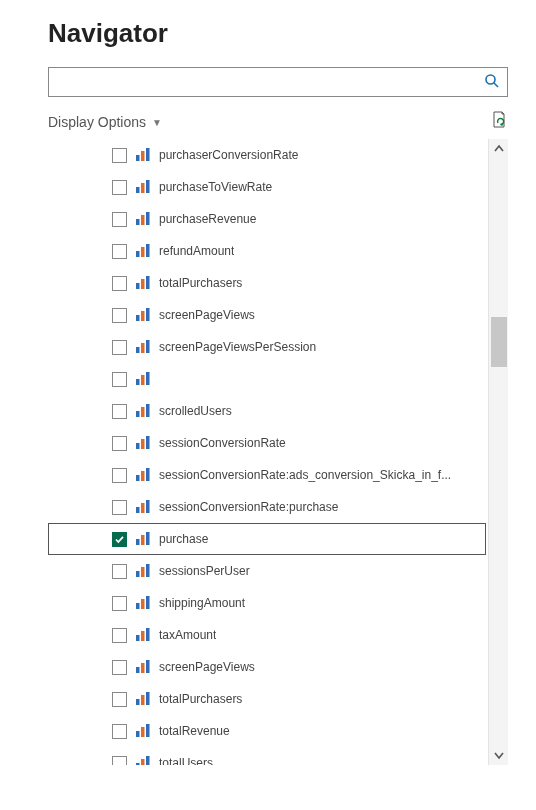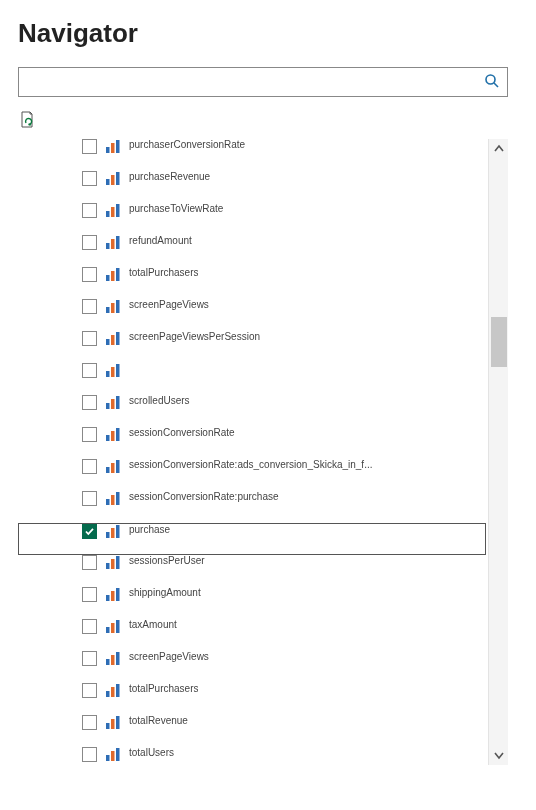"Navigator" .root { padding: 14px 18px 0 18px -> 14px 18px 0 48px }
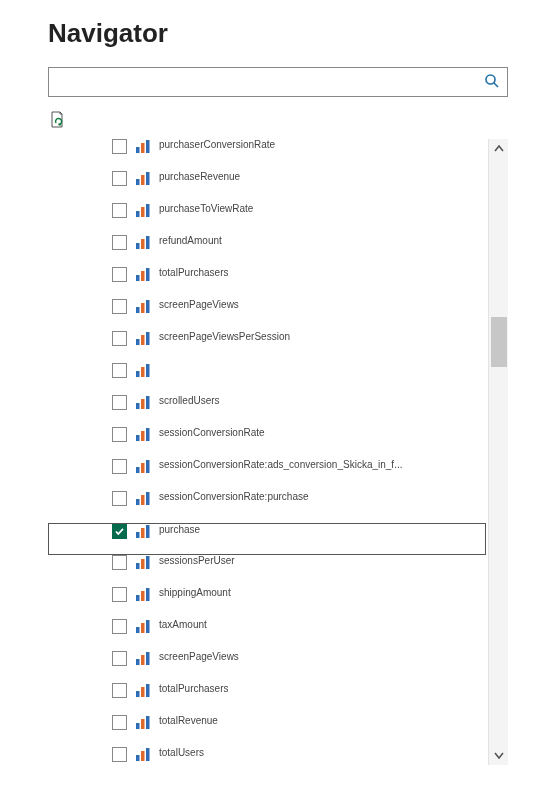"Display Options" span.display-options { html: none -> <span> <span>Display Options</span> <span>▼</span> </span> }
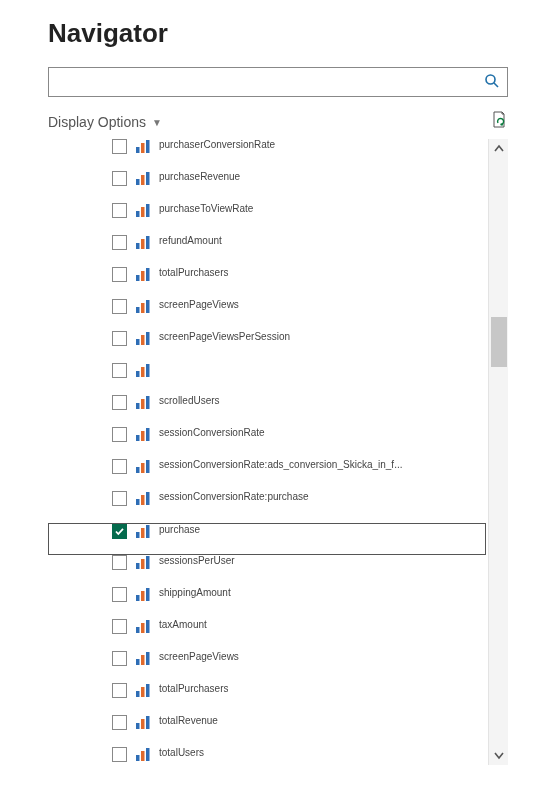"purchaserConversionRate" .row { align-items: none -> center; font-size: 10px -> 12px }
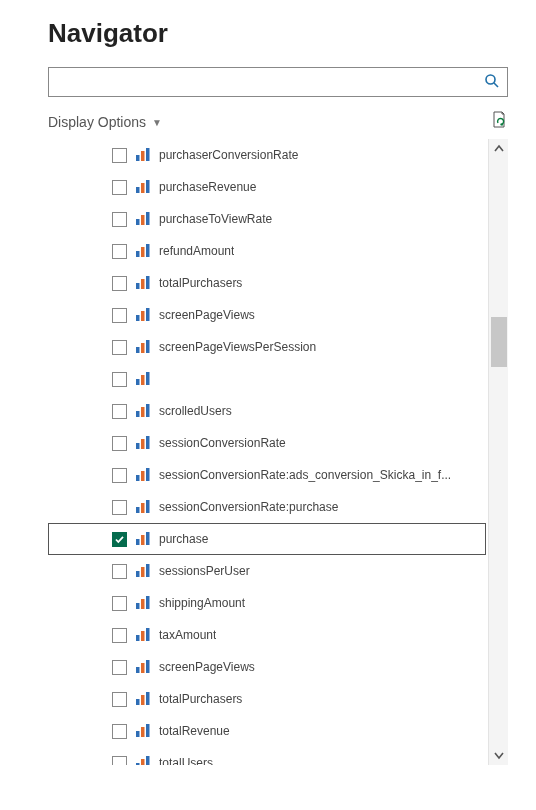"purchaseRevenue" div.row { order: before "purchaseToViewRate" -> after "purchaseToViewRate" }
